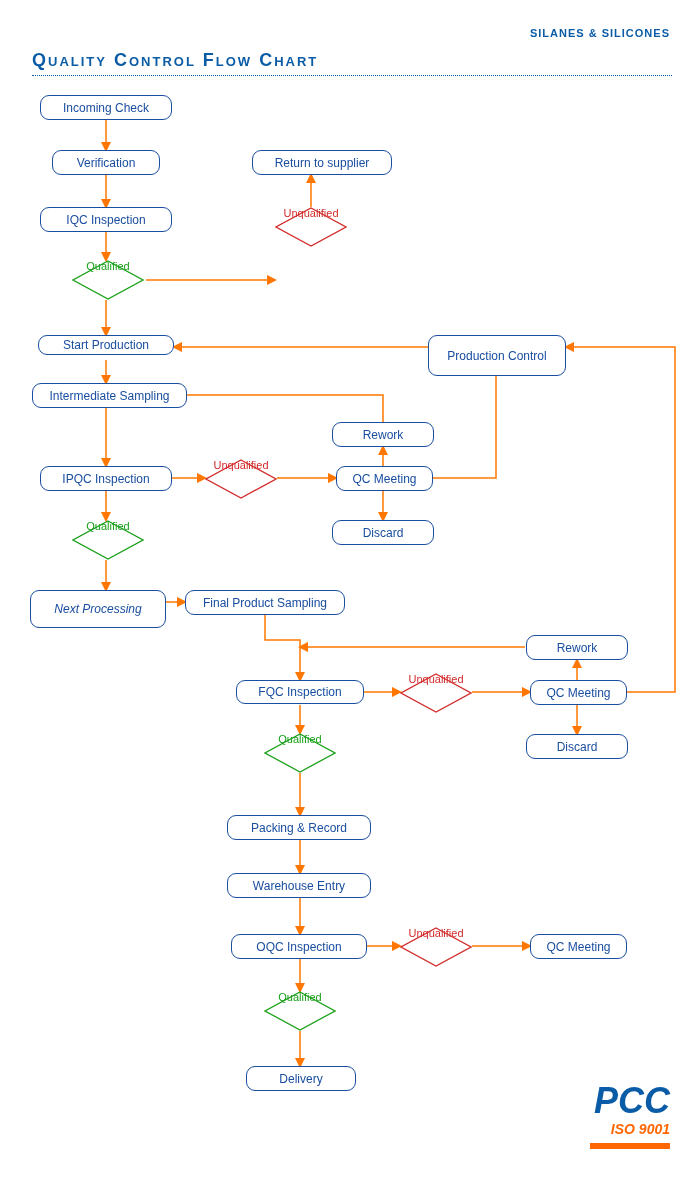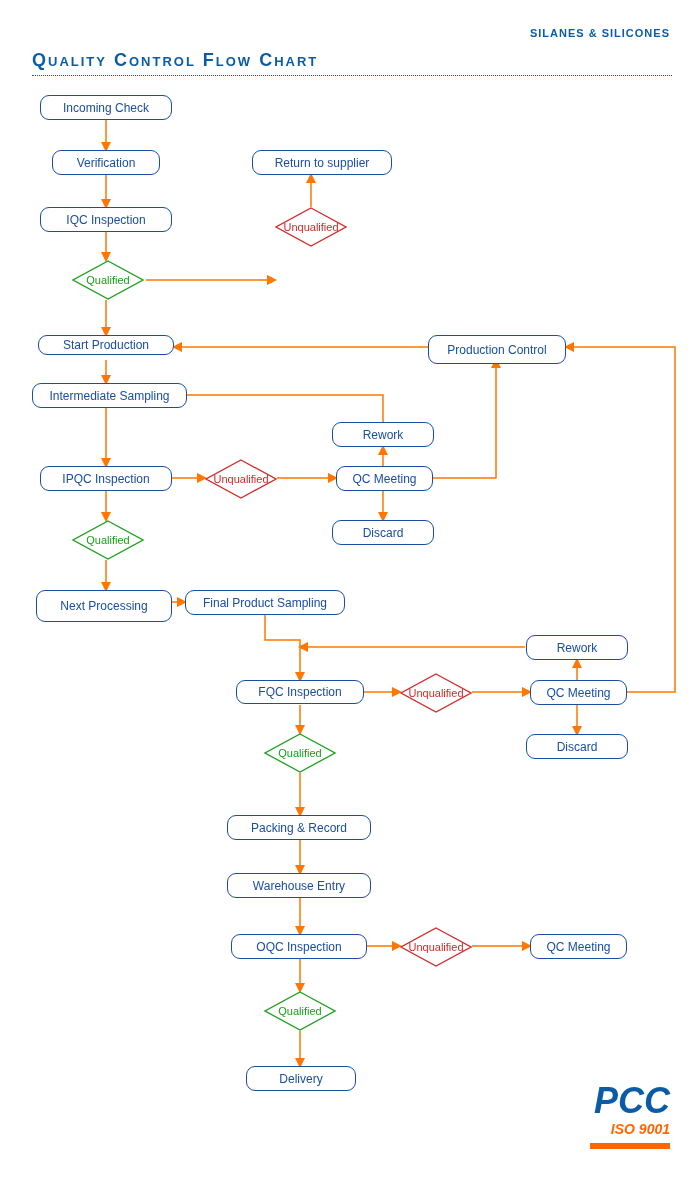"Unqualified" .diamond { align-items: center -> flex-start }
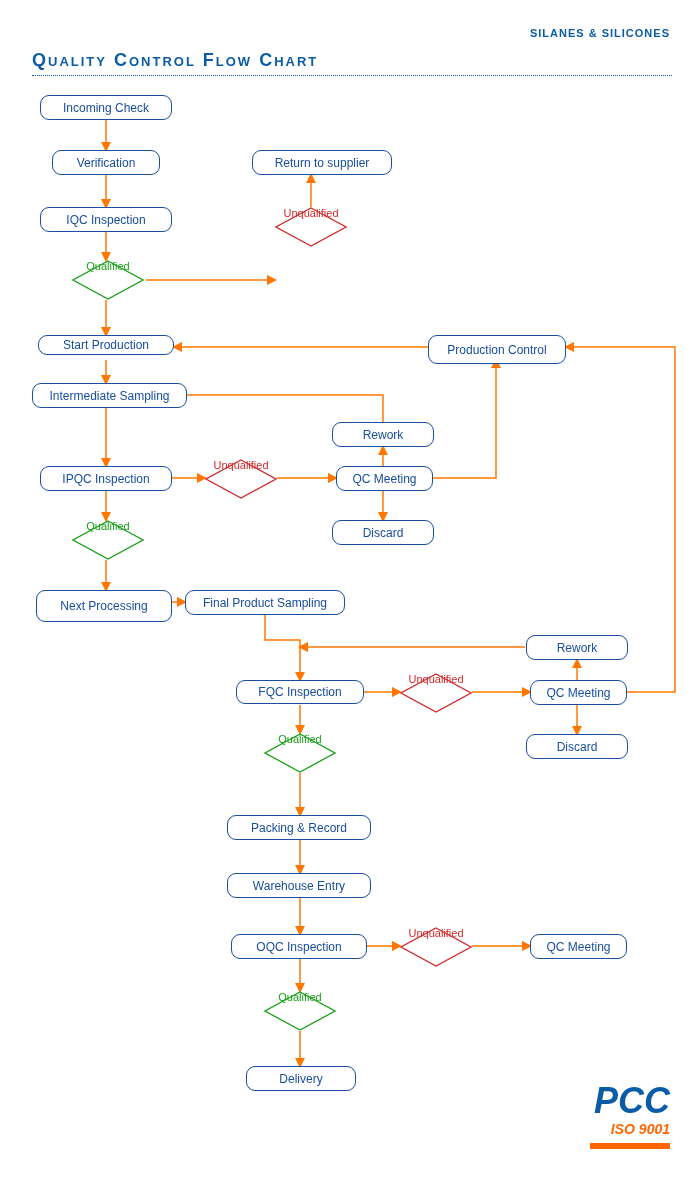"Production Control" div.node { height: 29px -> 41px }
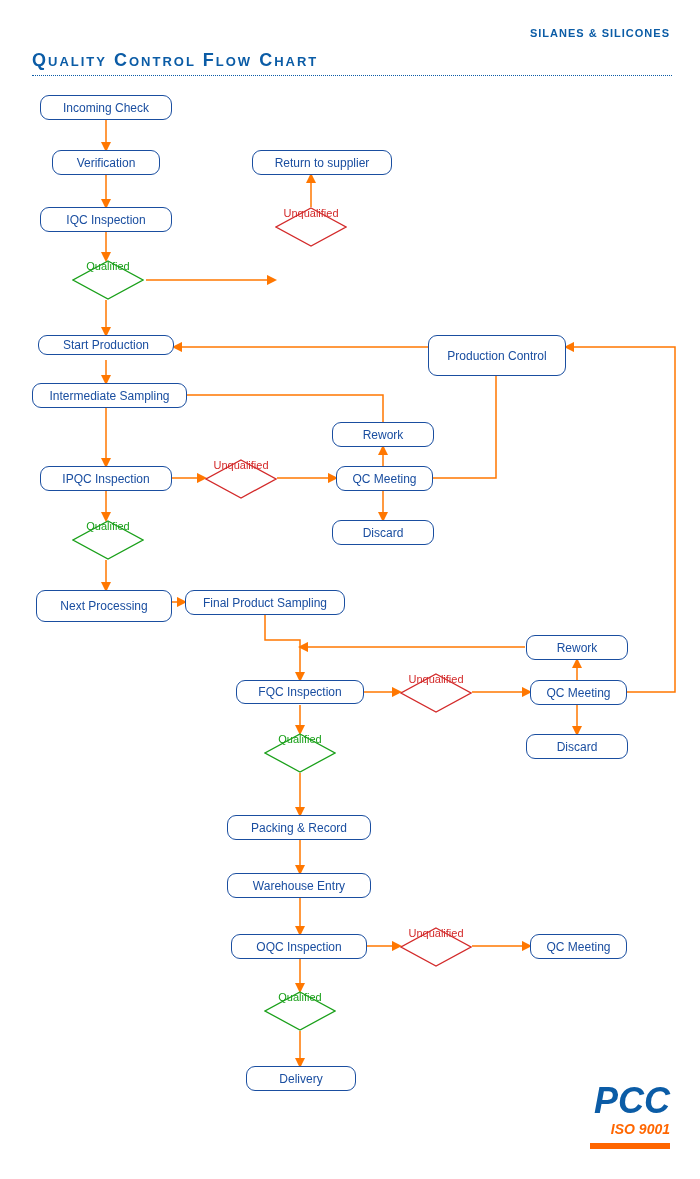"Next Processing" div.node { font-style: none -> italic; height: 32px -> 38px; left: 36px -> 30px }
